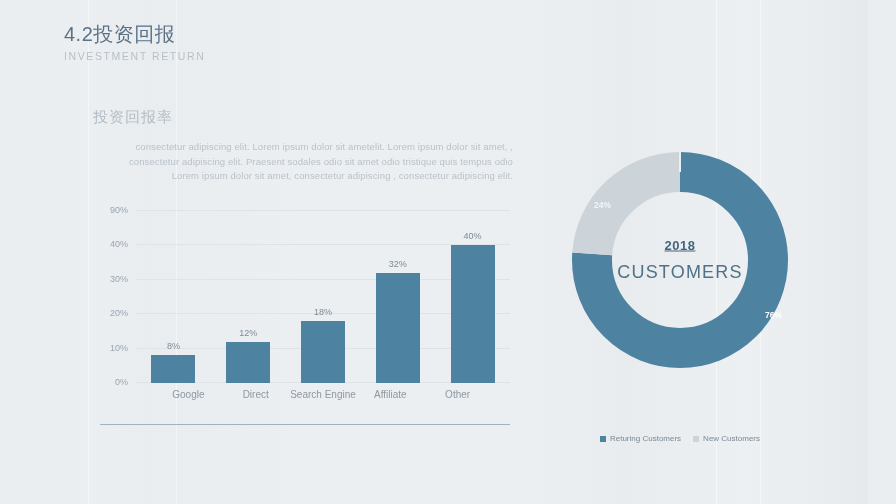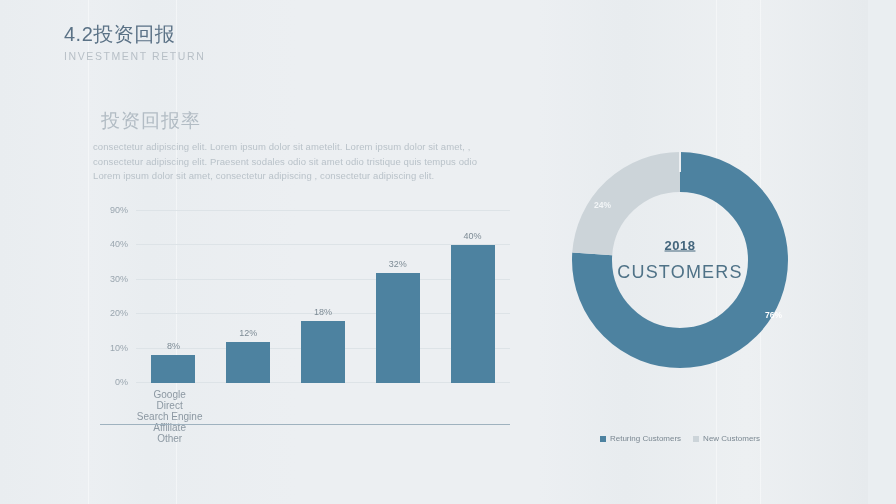"投资回报率" .section-title { font-size: 19px -> 15px; margin-left: 8px -> none }
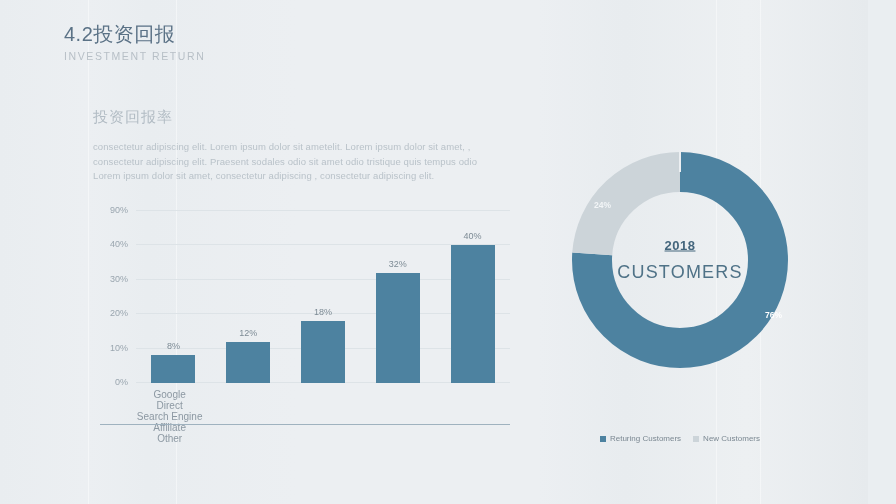"consectetur adipiscing elit. Lorem ipsum" .body-copy p { text-align: none -> right }
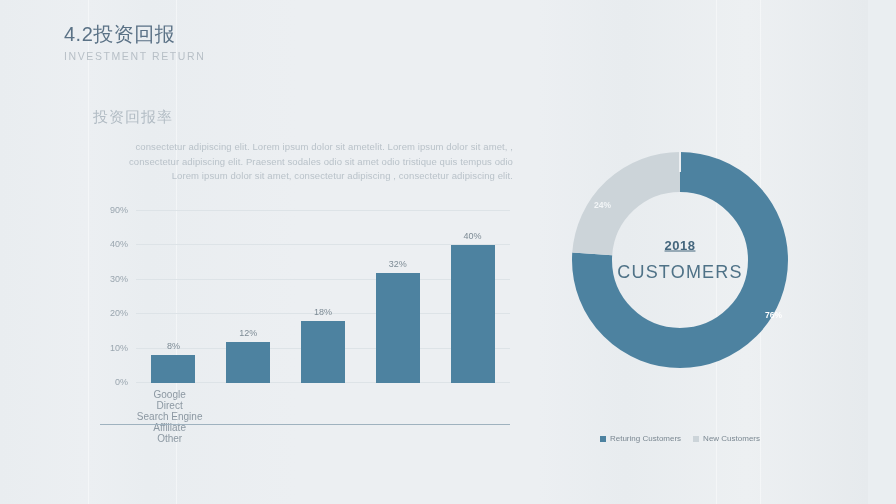"Google" .xlabels { flex-direction: column -> none; justify-content: flex-start -> center }
